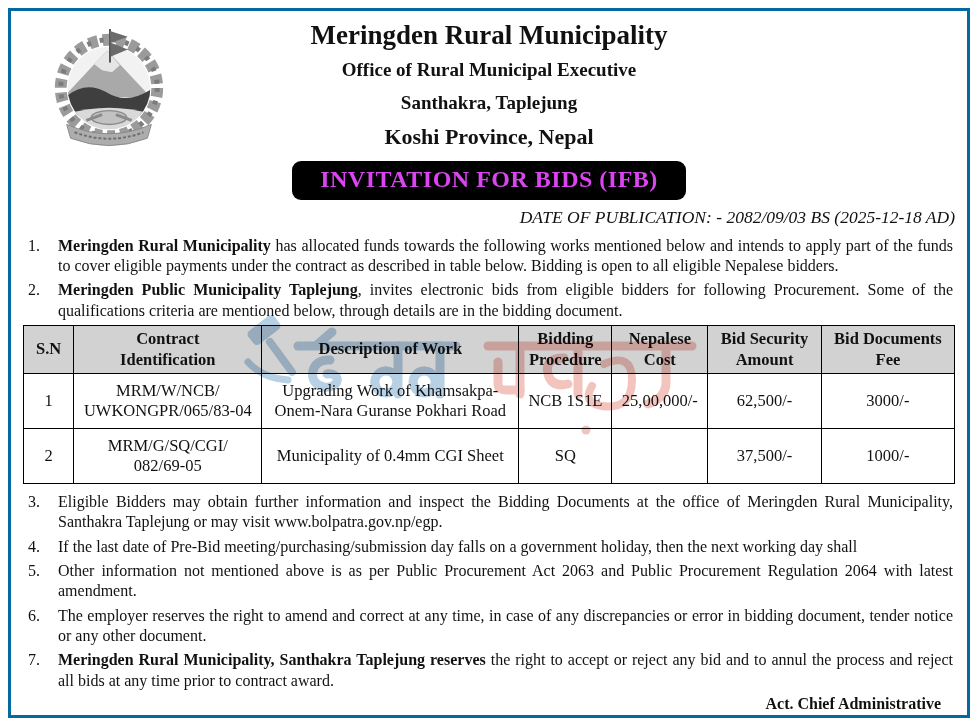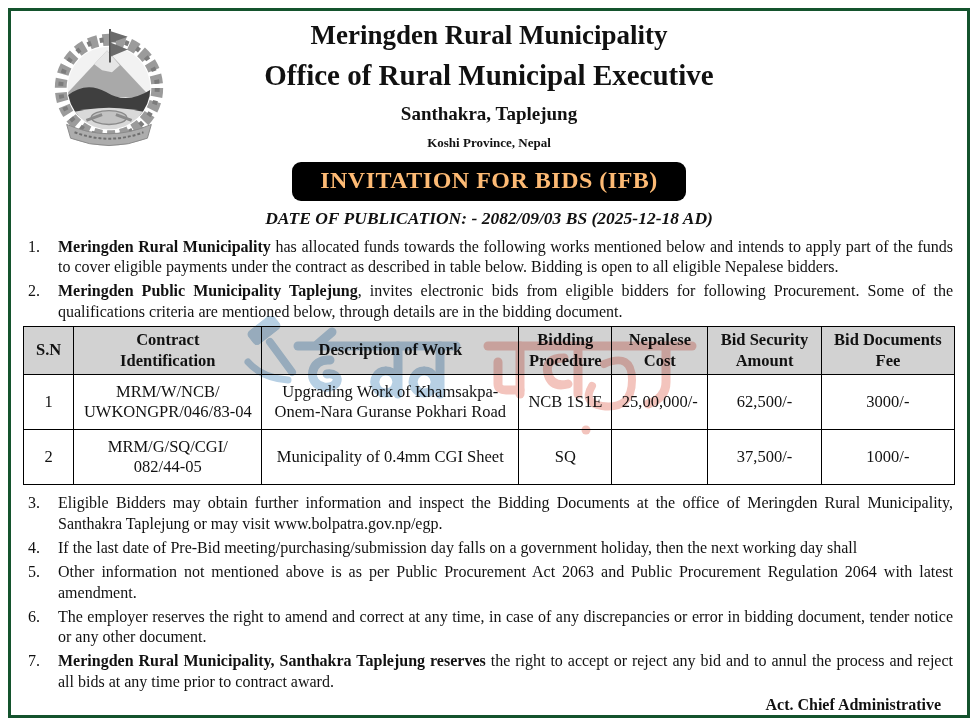"Meringden Rural Municipality" .frame { border: 3px solid #14532d -> 3px solid #0369a1 }
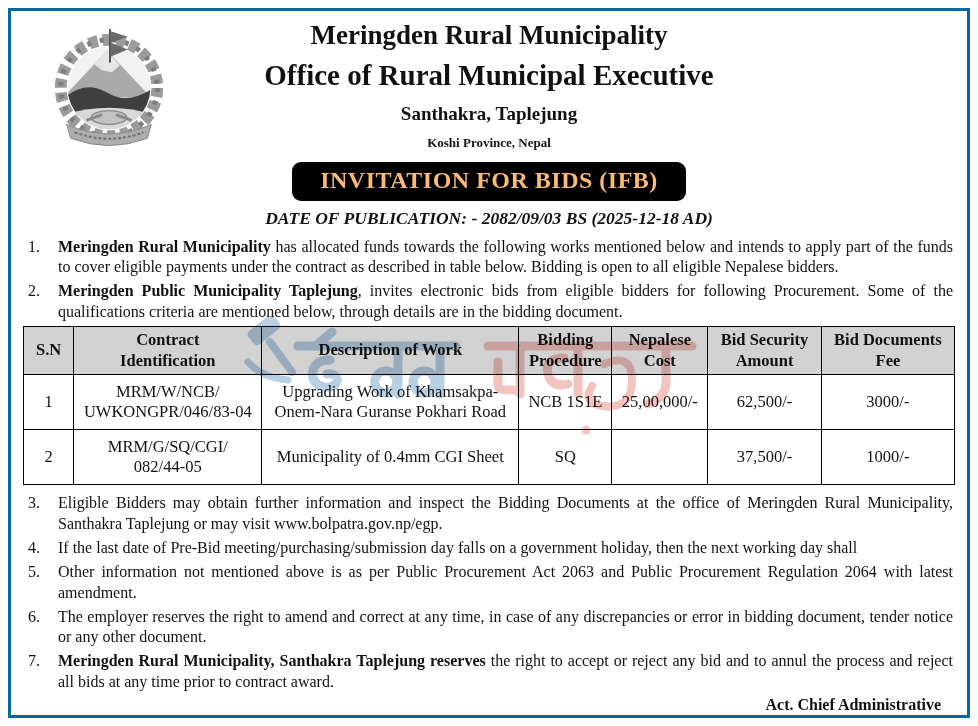"Office of Rural Municipal Executive" .subtitle { font-size: 29px -> 19px }
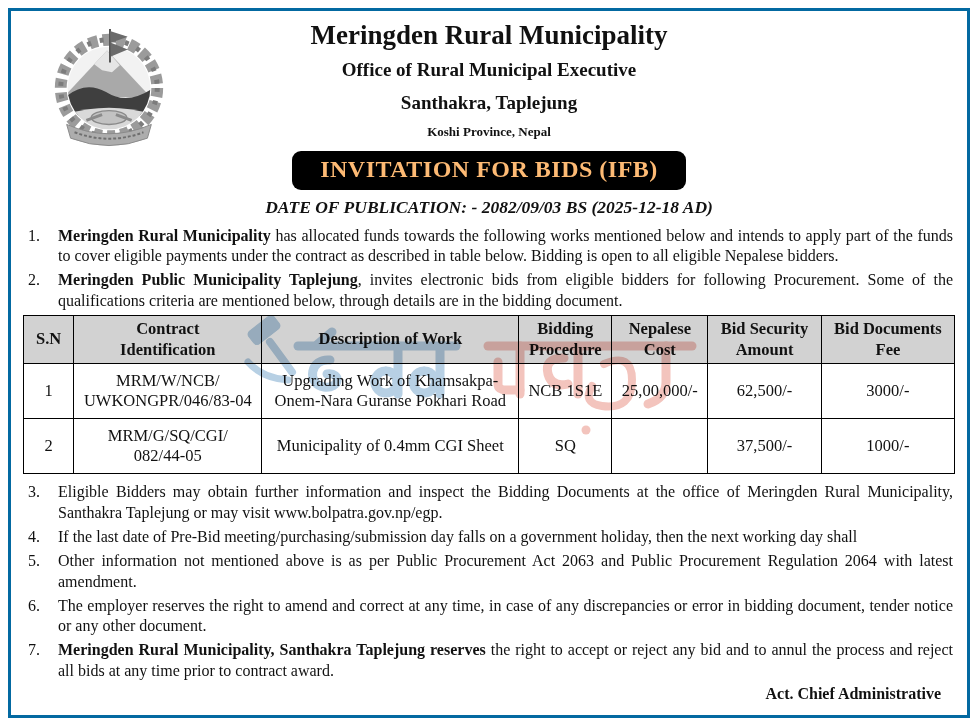"Koshi Province, Nepal" .prov { font-size: 13px -> 22px }
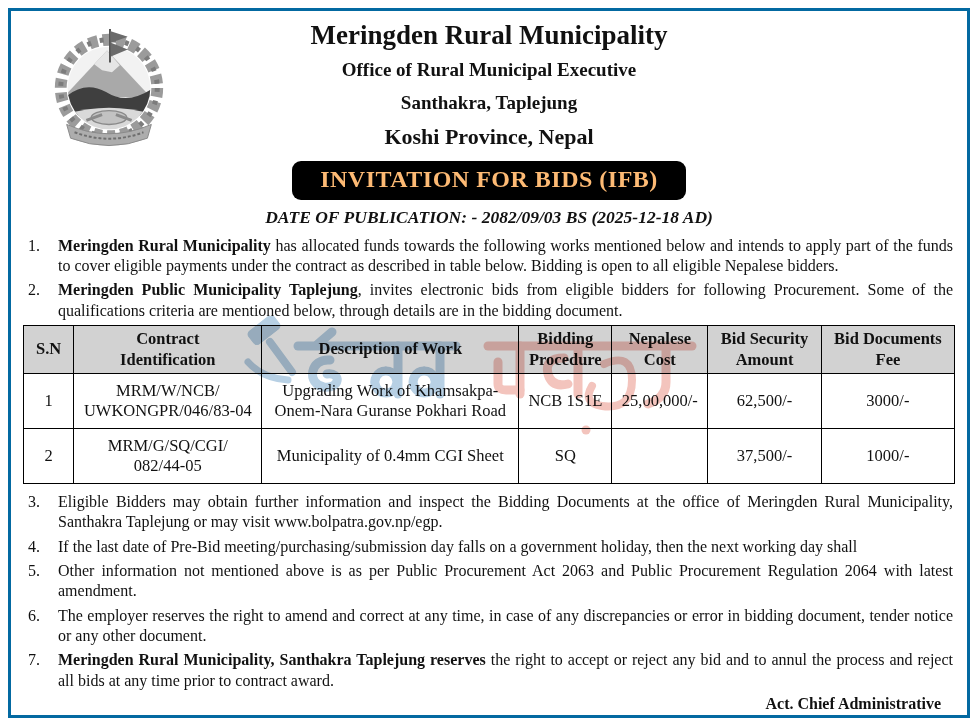"INVITATION FOR BIDS (IFB)" .banner { color: #fdba74 -> #d946ef }
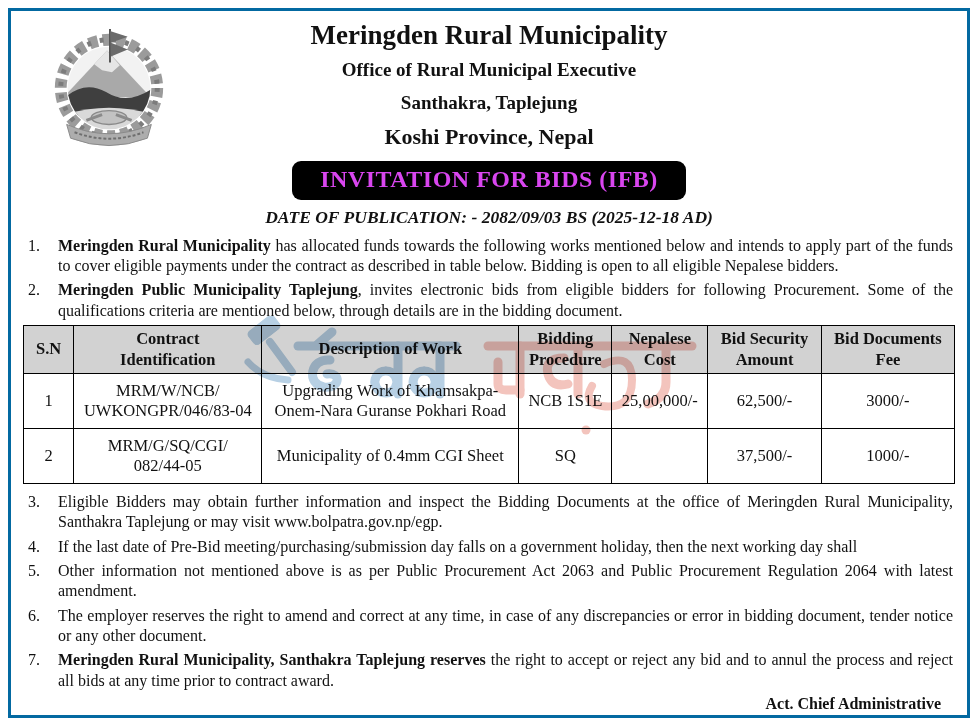"DATE OF PUBLICATION: - 2082/09/03" .date-line { font-weight: bold -> normal; text-align: center -> right }
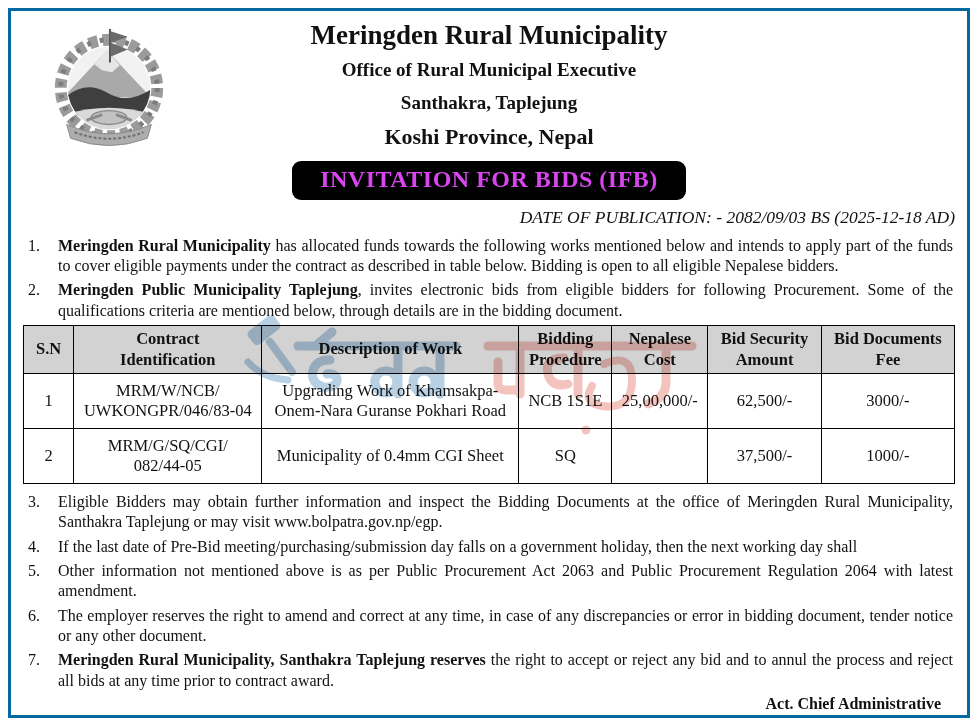"UWKONGPR/046/83-04" div { text: UWKONGPR/046/83-04 -> UWKONGPR/065/83-04 }
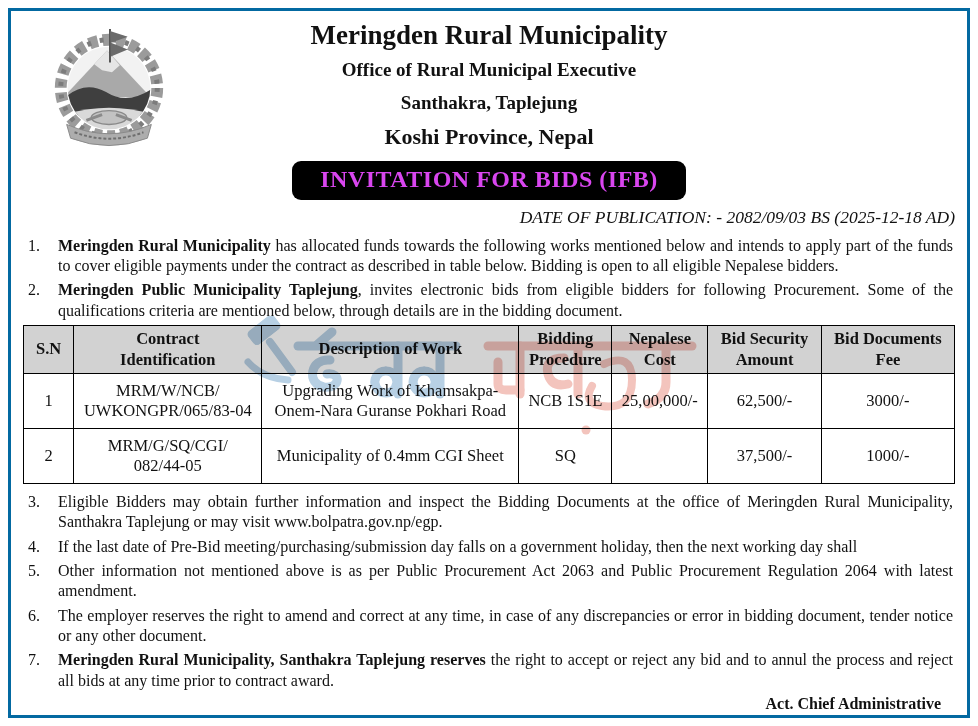"082/44-05" div { text: 082/44-05 -> 082/69-05 }
